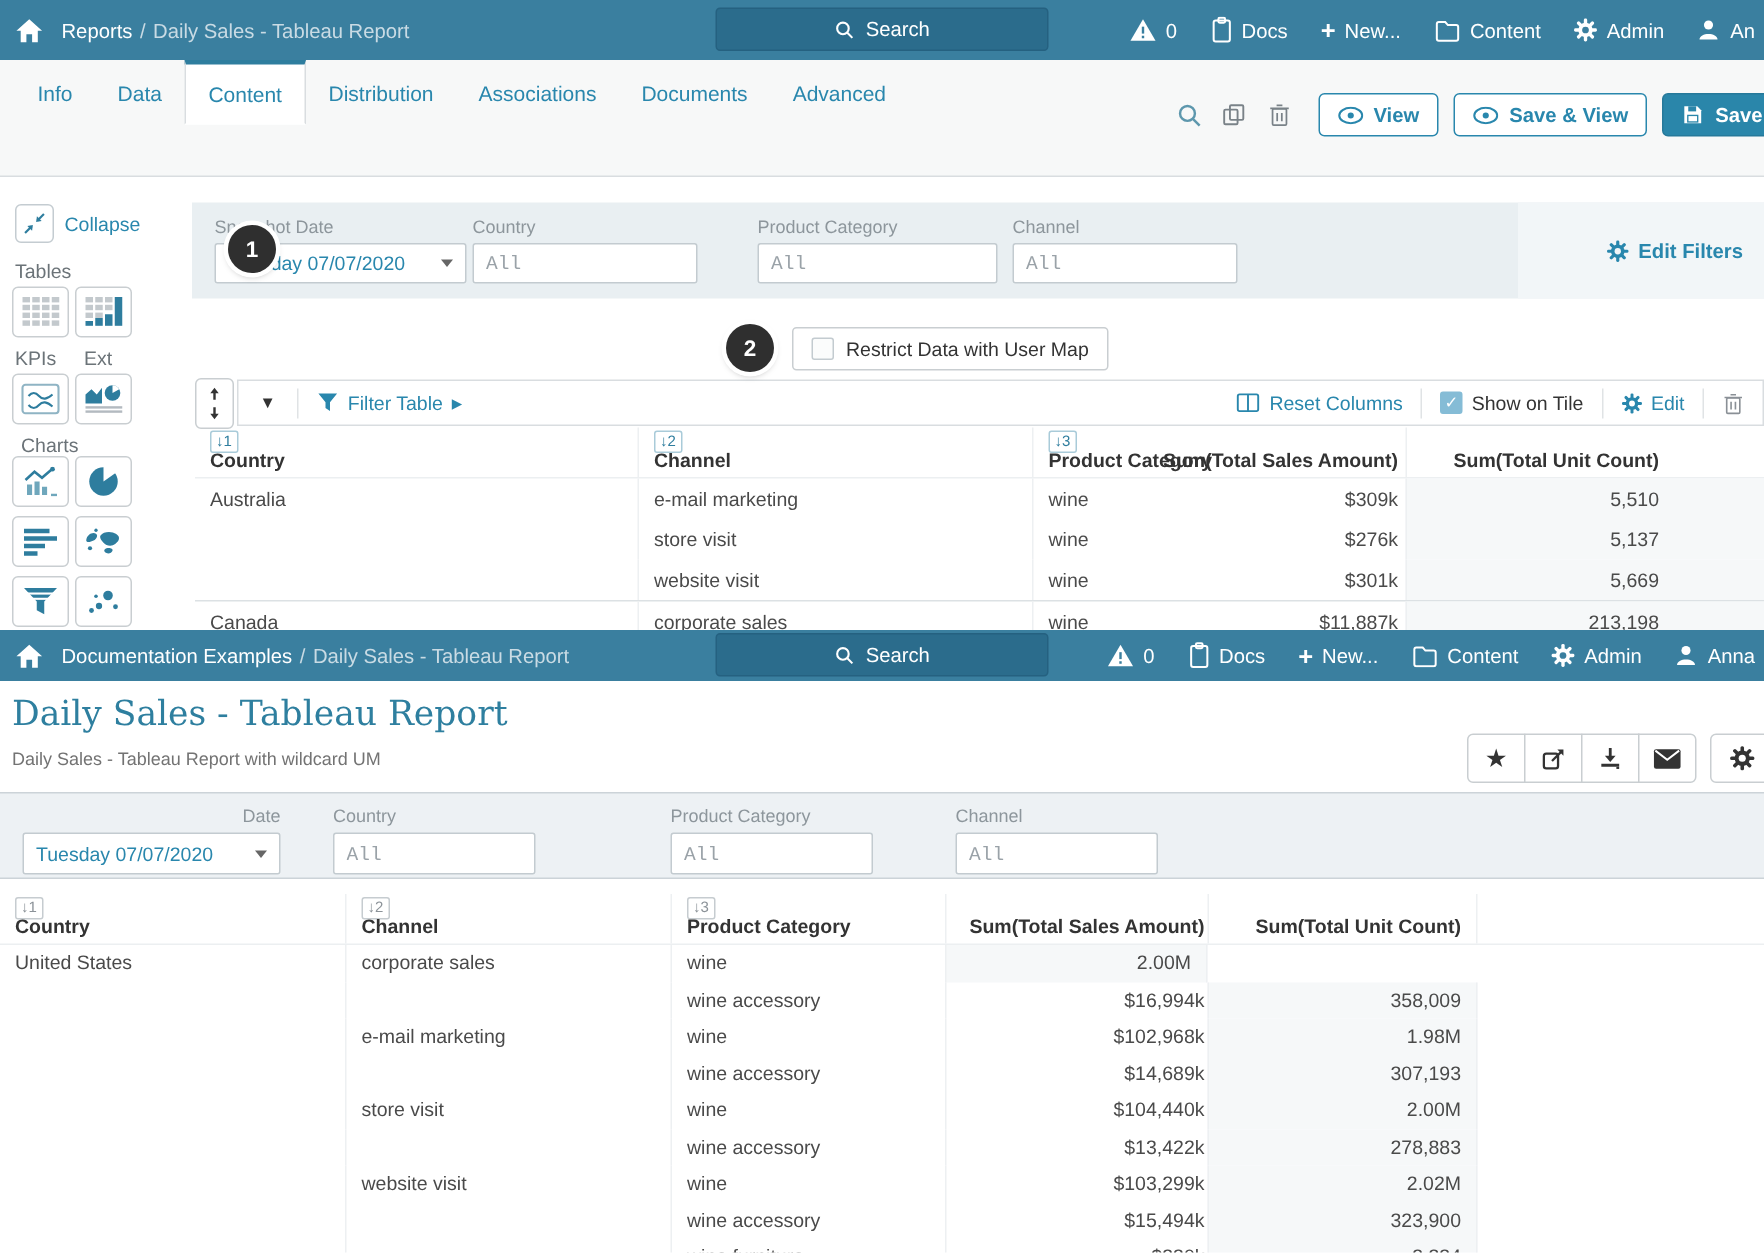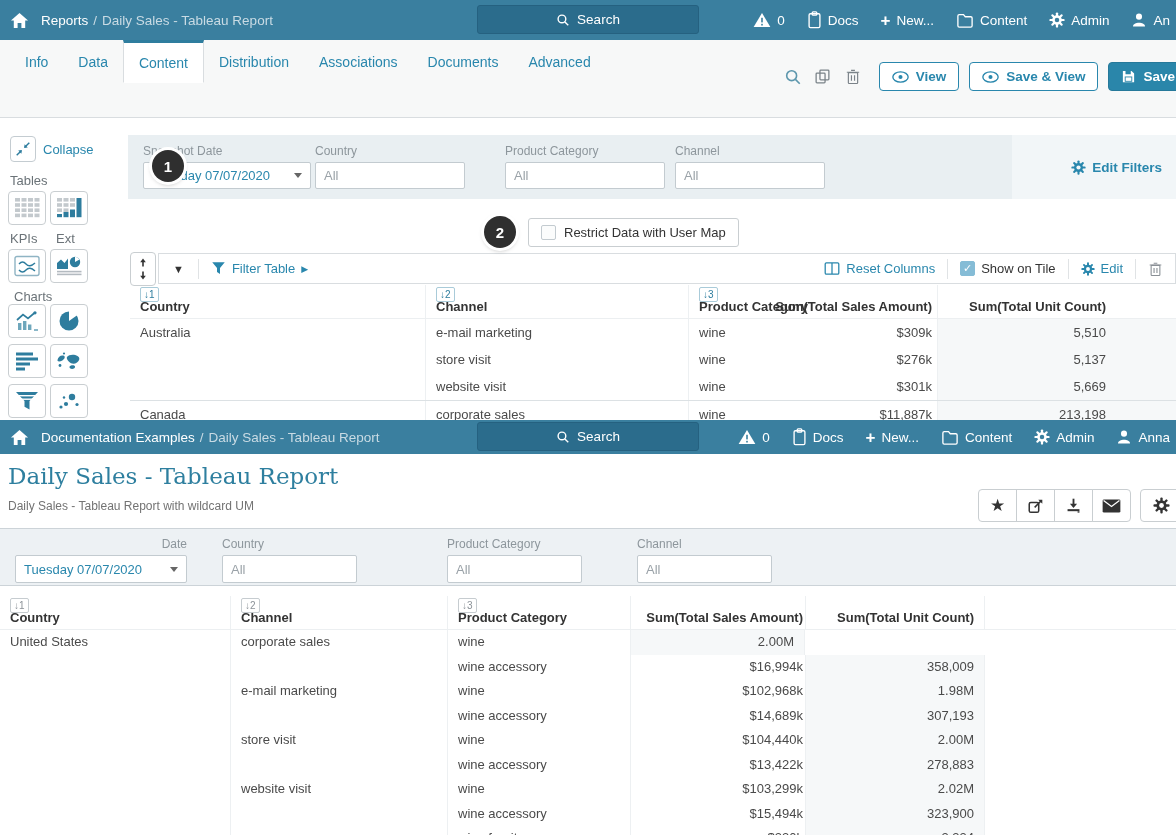"All" .finput { font-family: Liberation Sans, sans-serif -> Liberation Mono, monospace }
